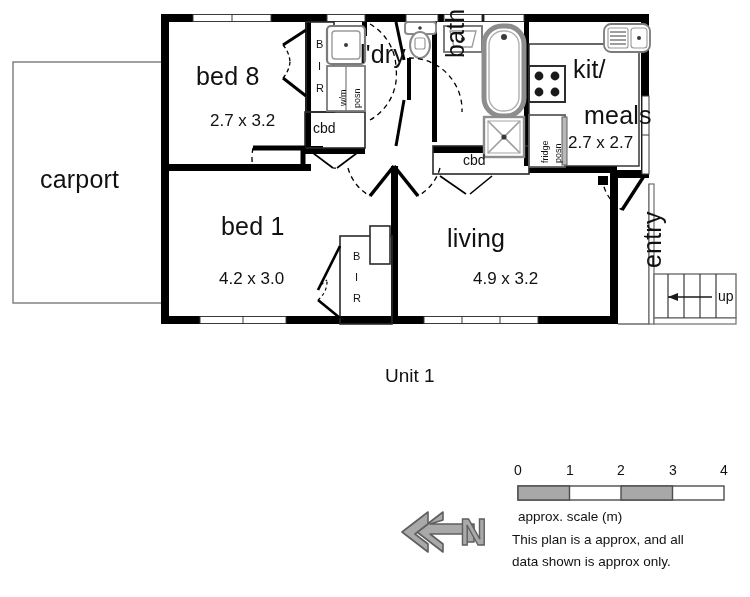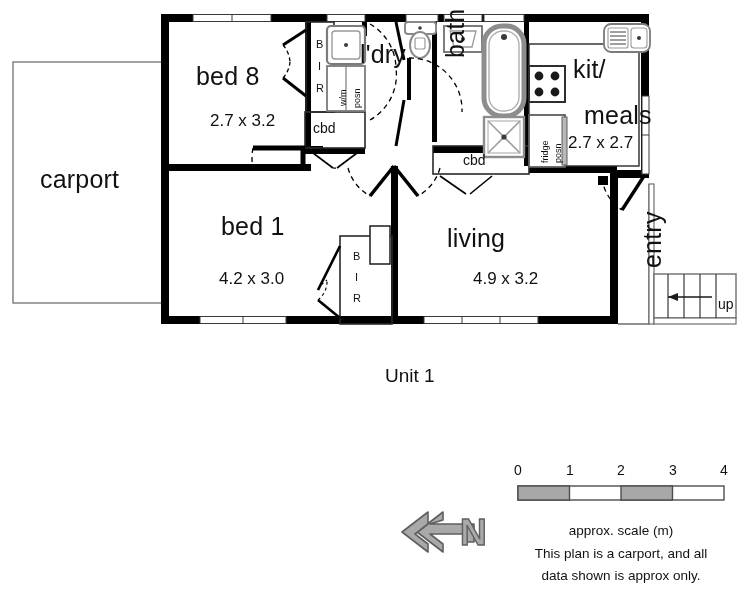"up" div.lbl { top: 296px -> 288px }
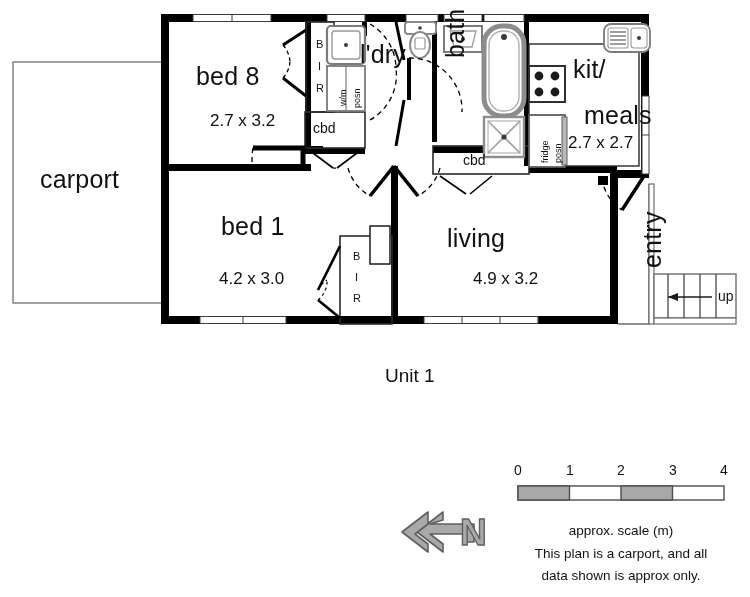"approx. scale (m)" .note { margin-top: 14px -> none; text-align: center -> left }
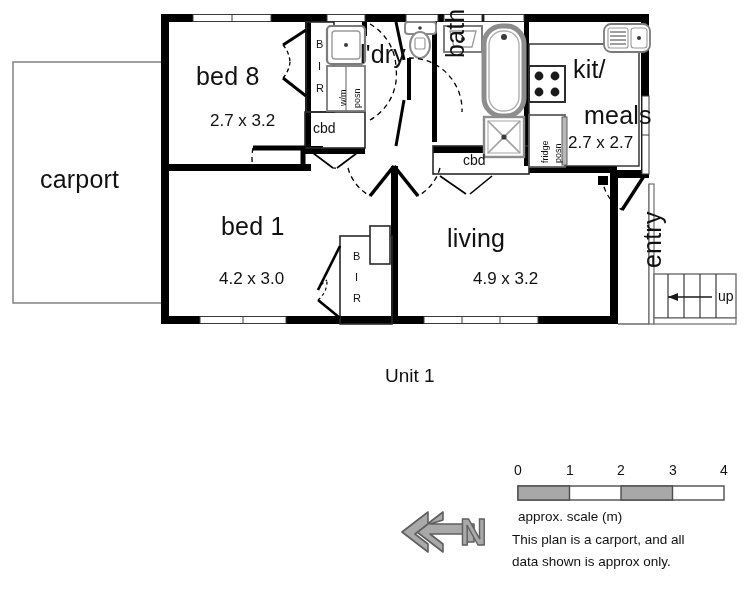"This plan is a carport," div.lbl { text: carport -> approx }
